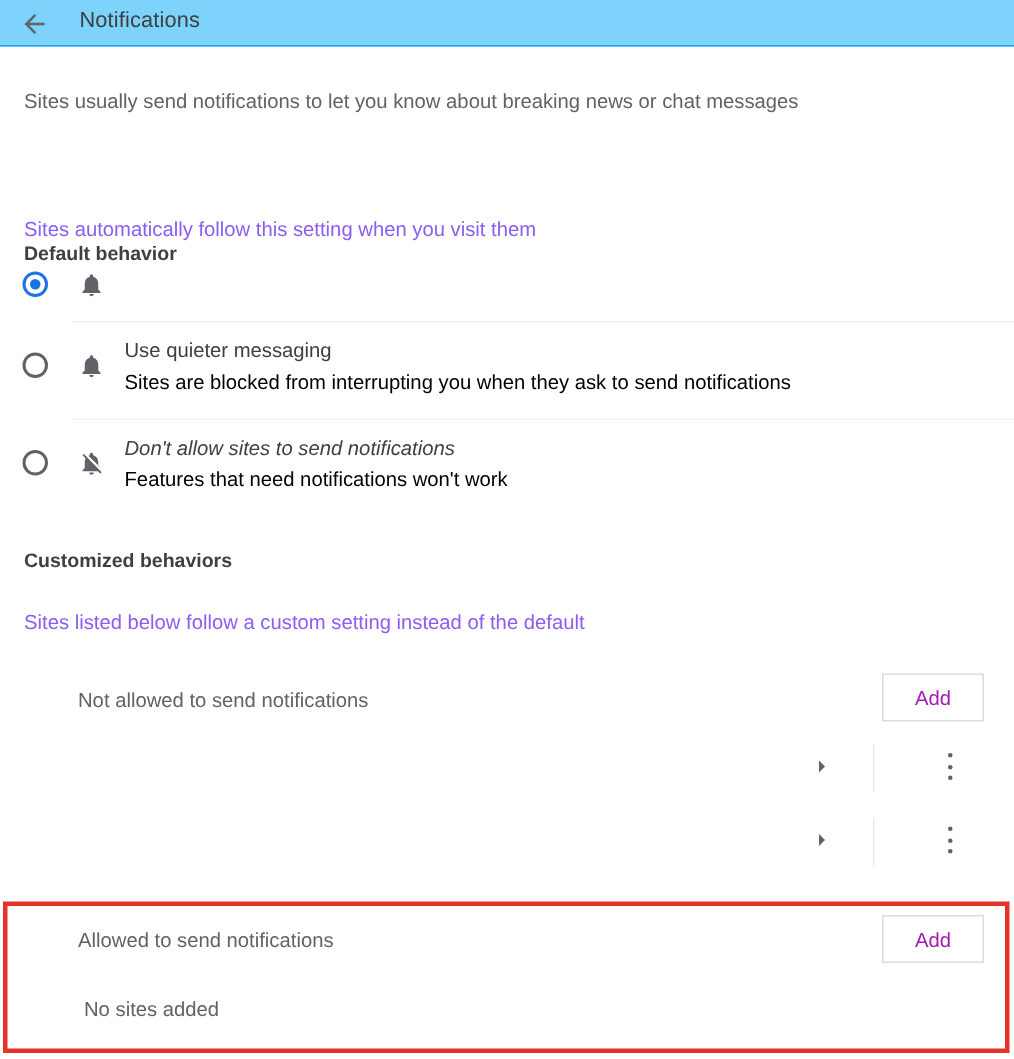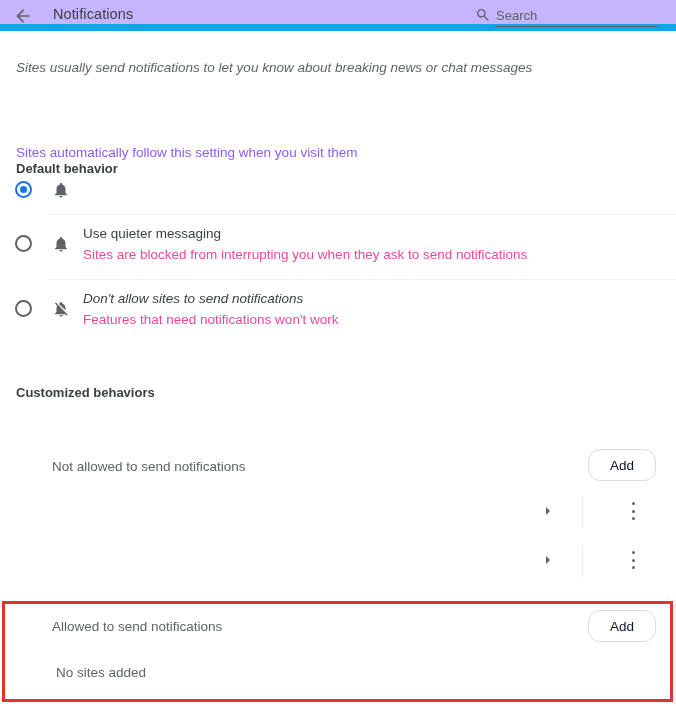"Notifications" .topbar { background: #c4b5fd -> #7dd3fc; border-bottom: 7px solid #0ea5e9 -> 1px solid #0ea5e9 }
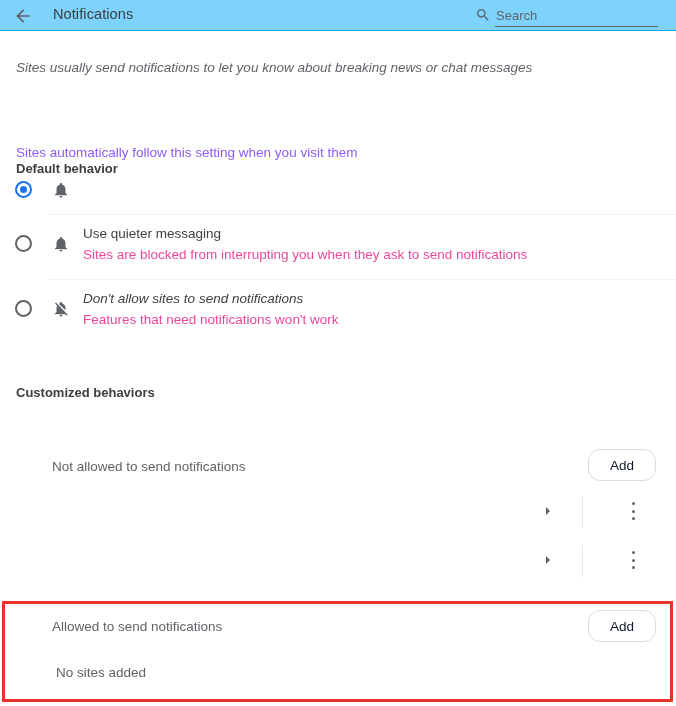"Search" div.search-wrap { html: <div> <span> <svg> <path></path> </svg> </span> <input> <div></div> </div> -> none }
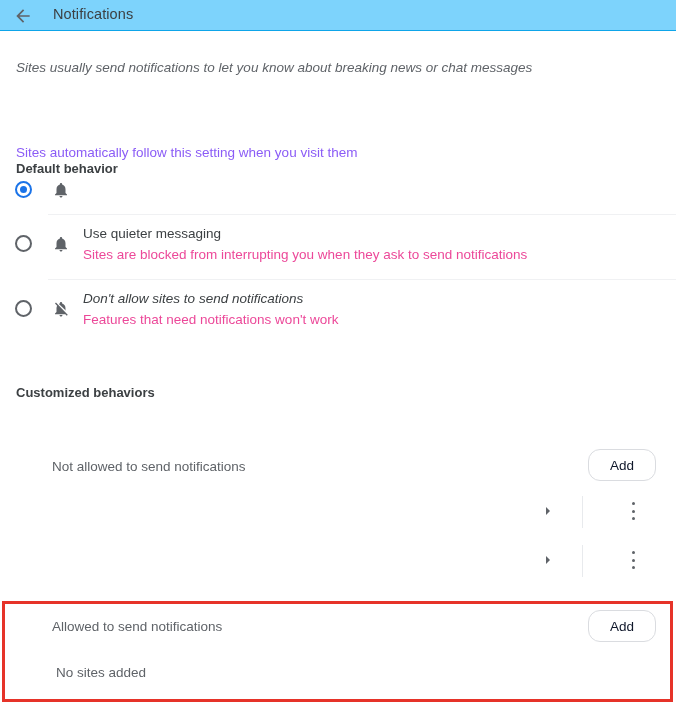"Sites usually send notifications to" .intro { font-style: italic -> none }
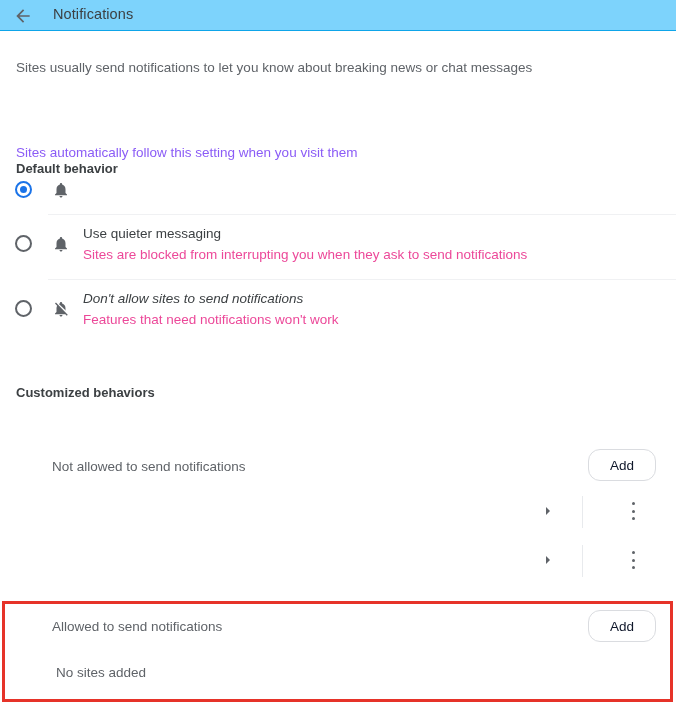"Sites are blocked from interrupting" .row-desc { color: #ec4899 -> #000000 }
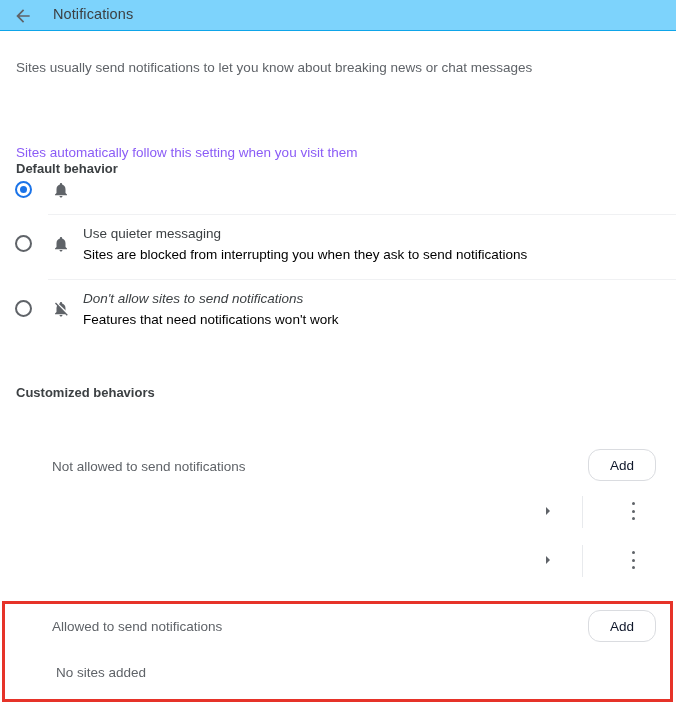"Customized behaviors" div.section-head { top: 385px -> 366px }
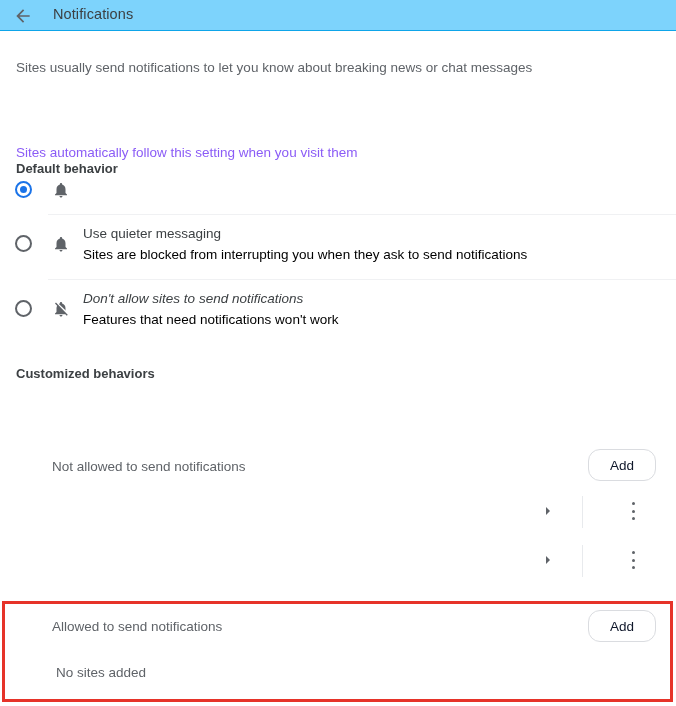"Sites listed below follow a" div.section-sub { html: none -> <div>Sites listed below follow a custom setting instead of the default</div> }
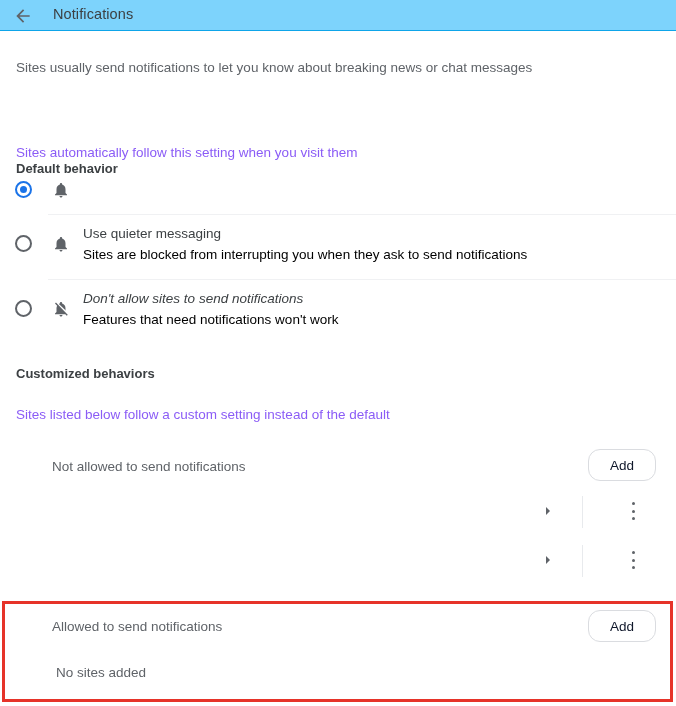"Add" .add-btn { border-radius: 12px -> 0; color: #0f172a -> #a21caf }
